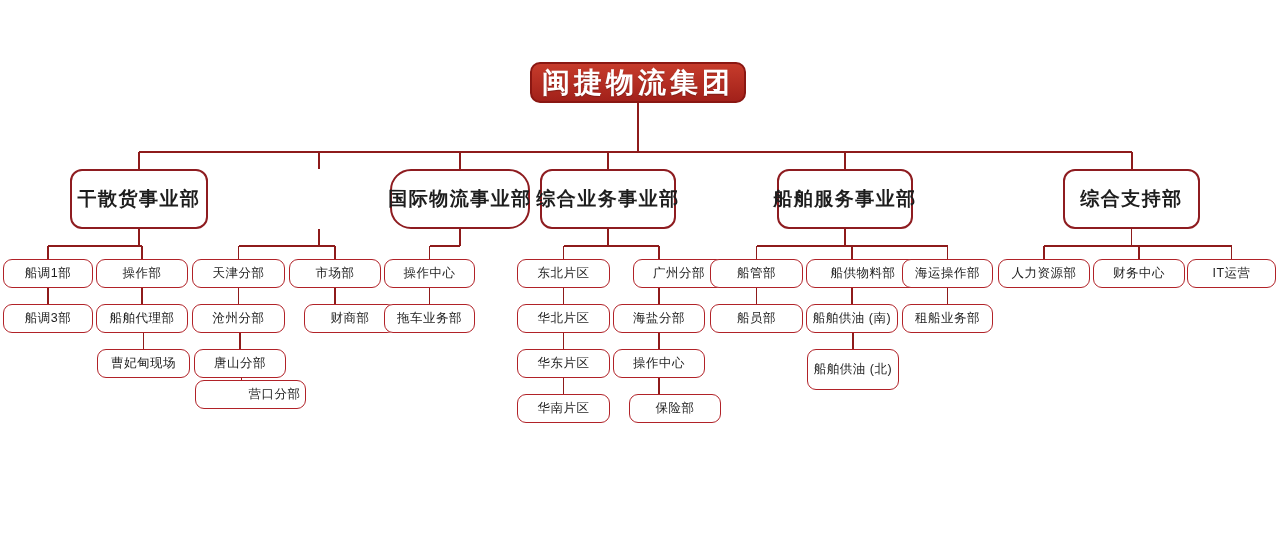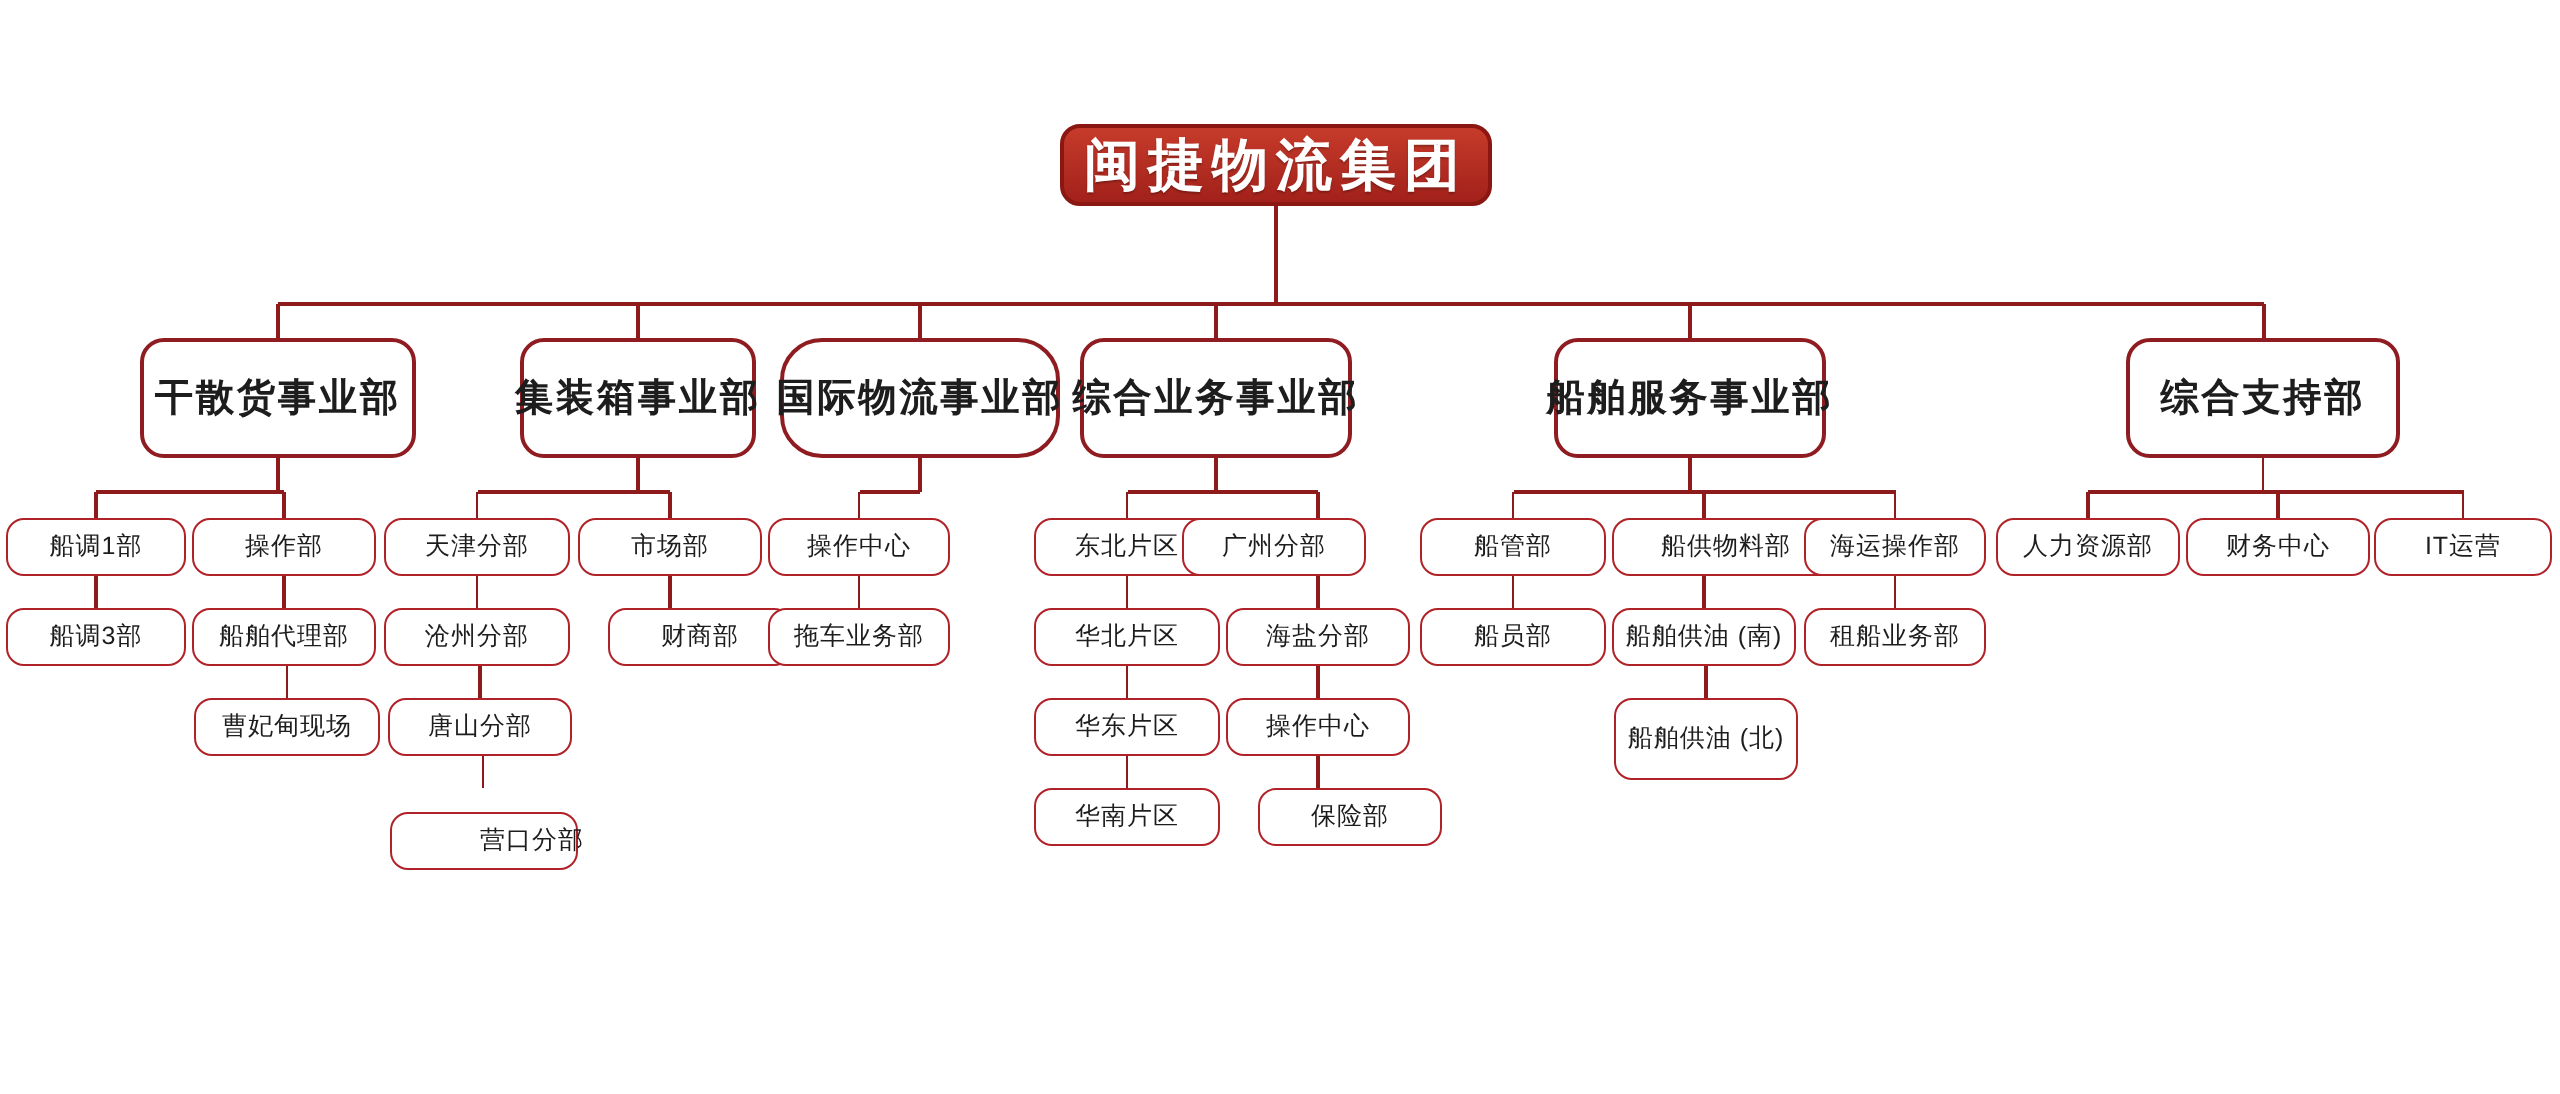"集装箱事业部" div.node { html: <div>集装箱事业部</div> -> none }
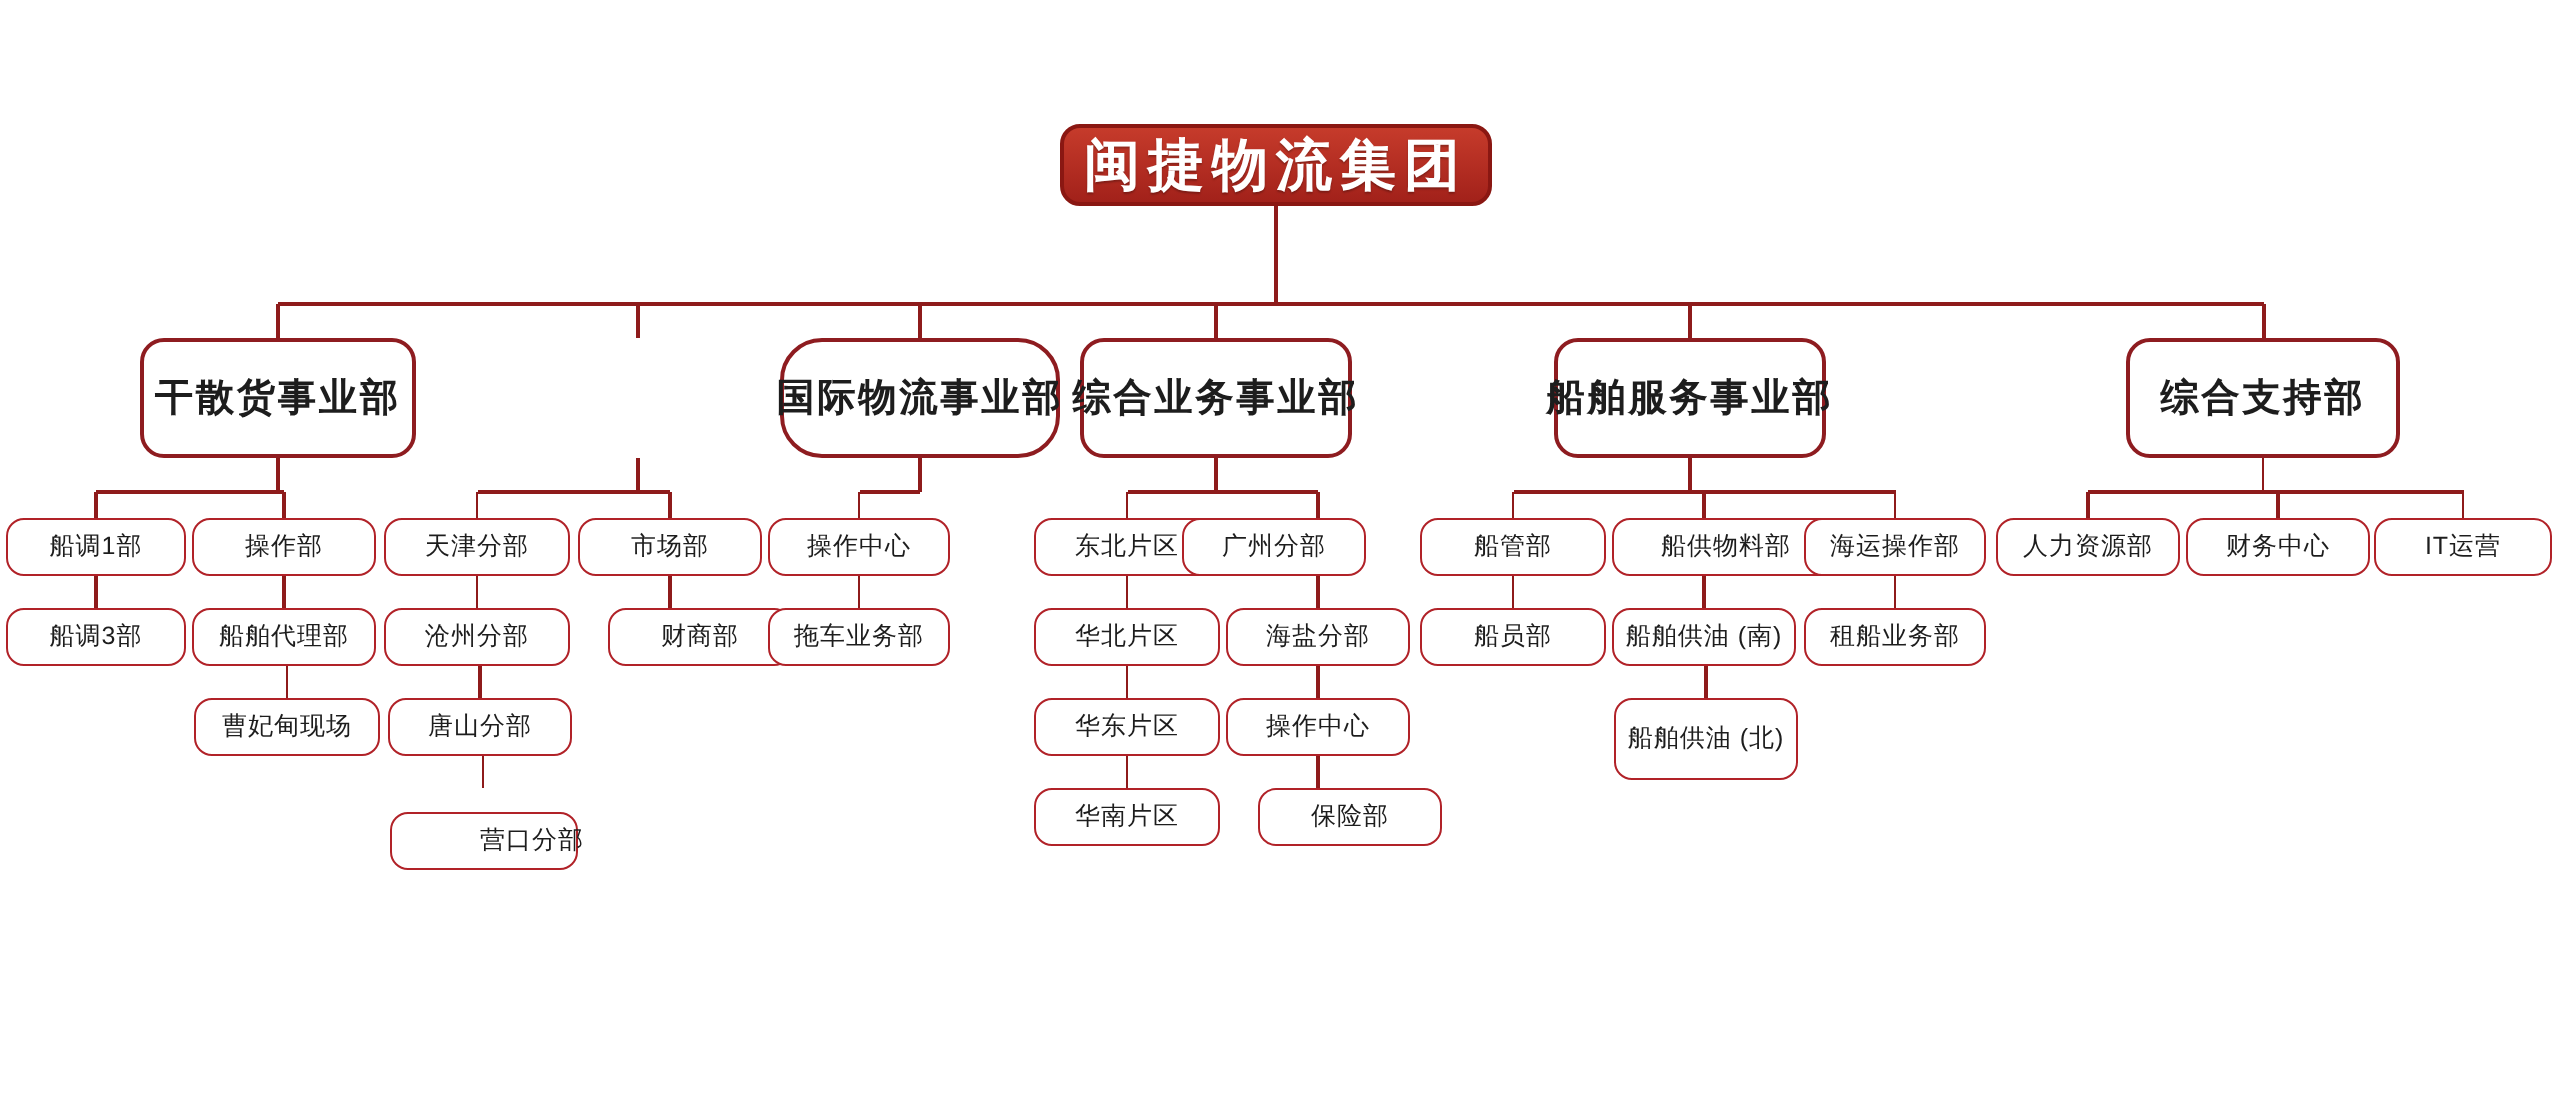"广州分部" div.node { left: 591px -> 633px }
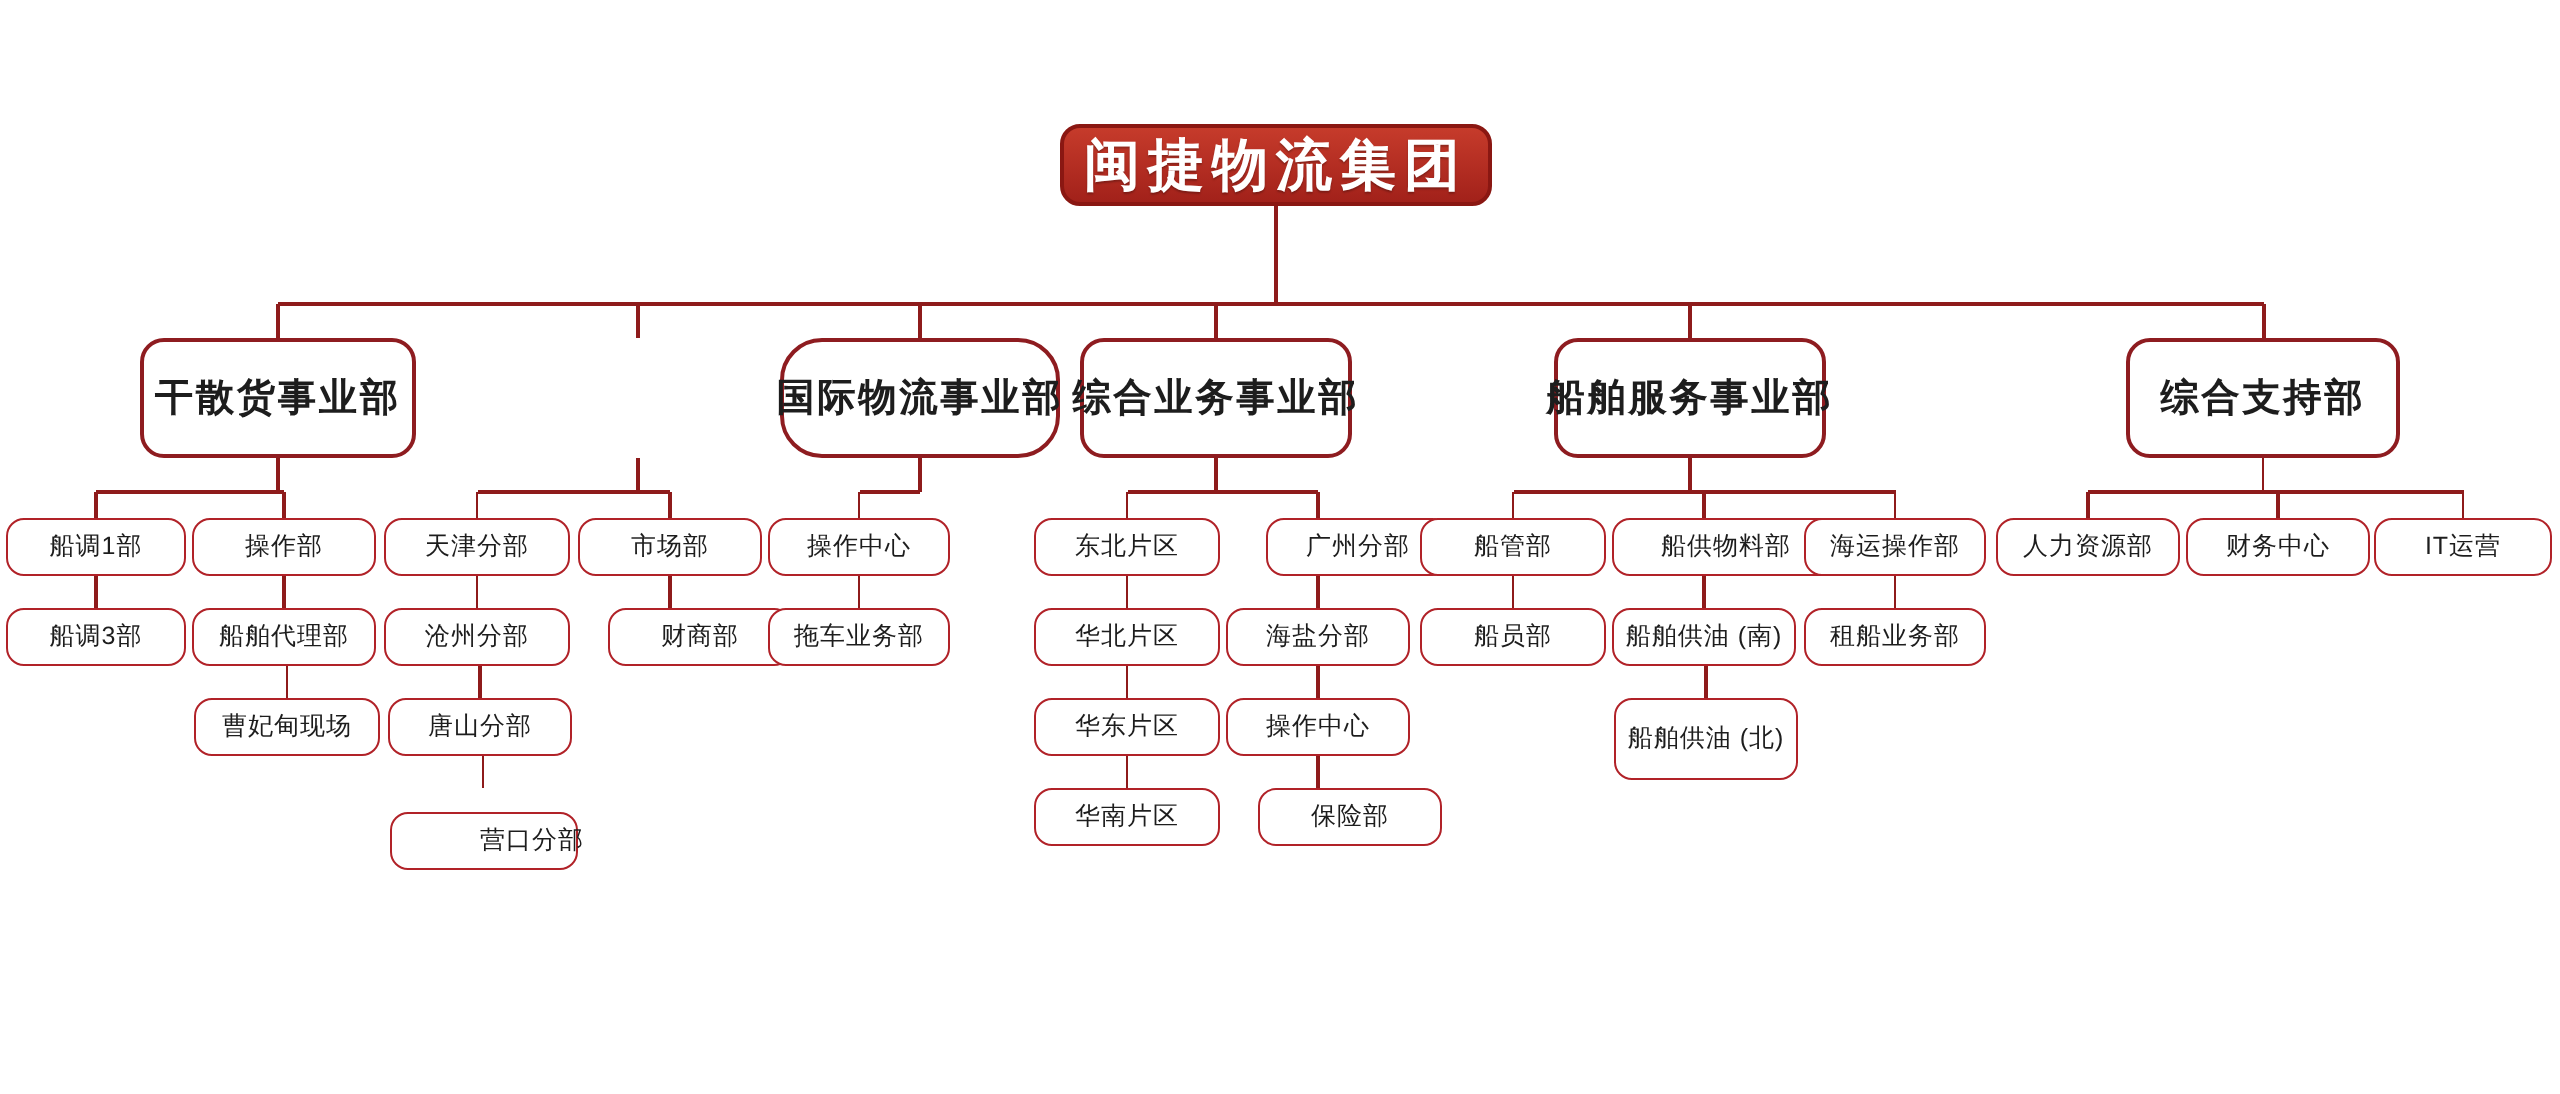"营口分部" div.node { top: 406px -> 380px; width: 94px -> 111px }
